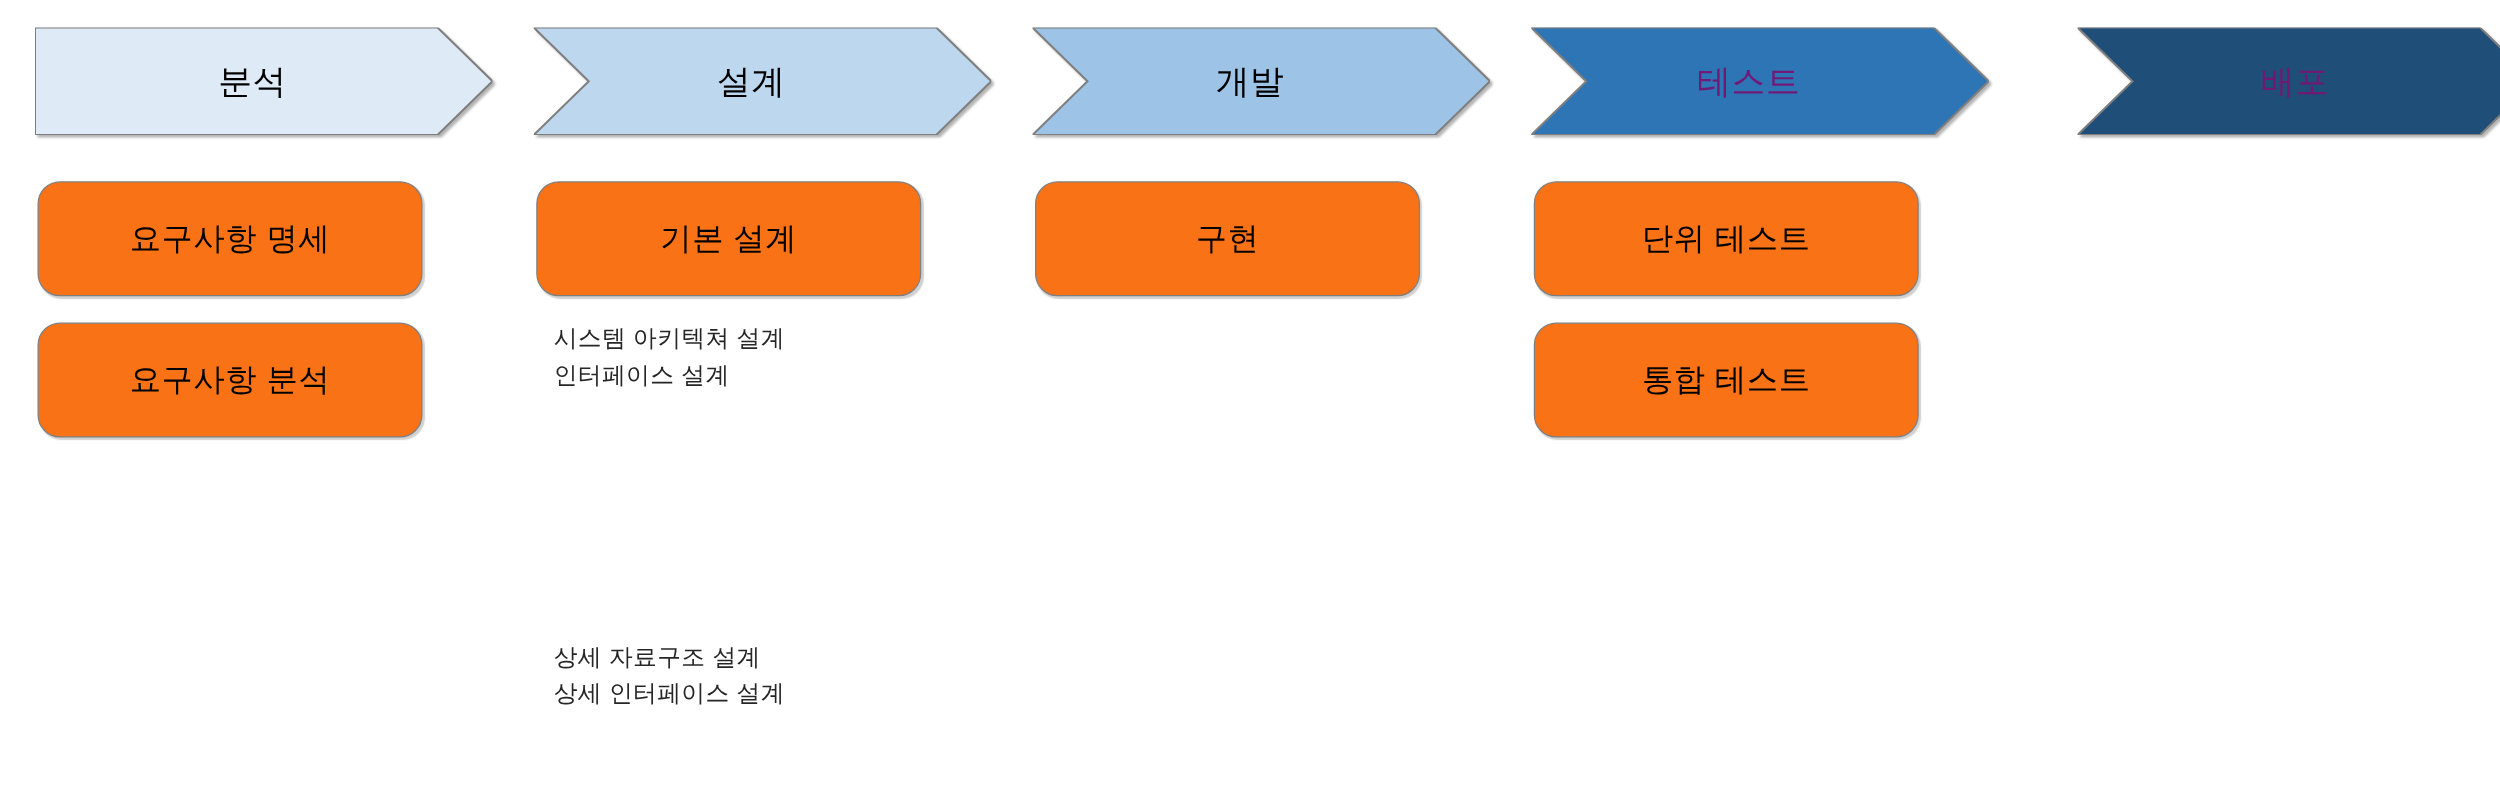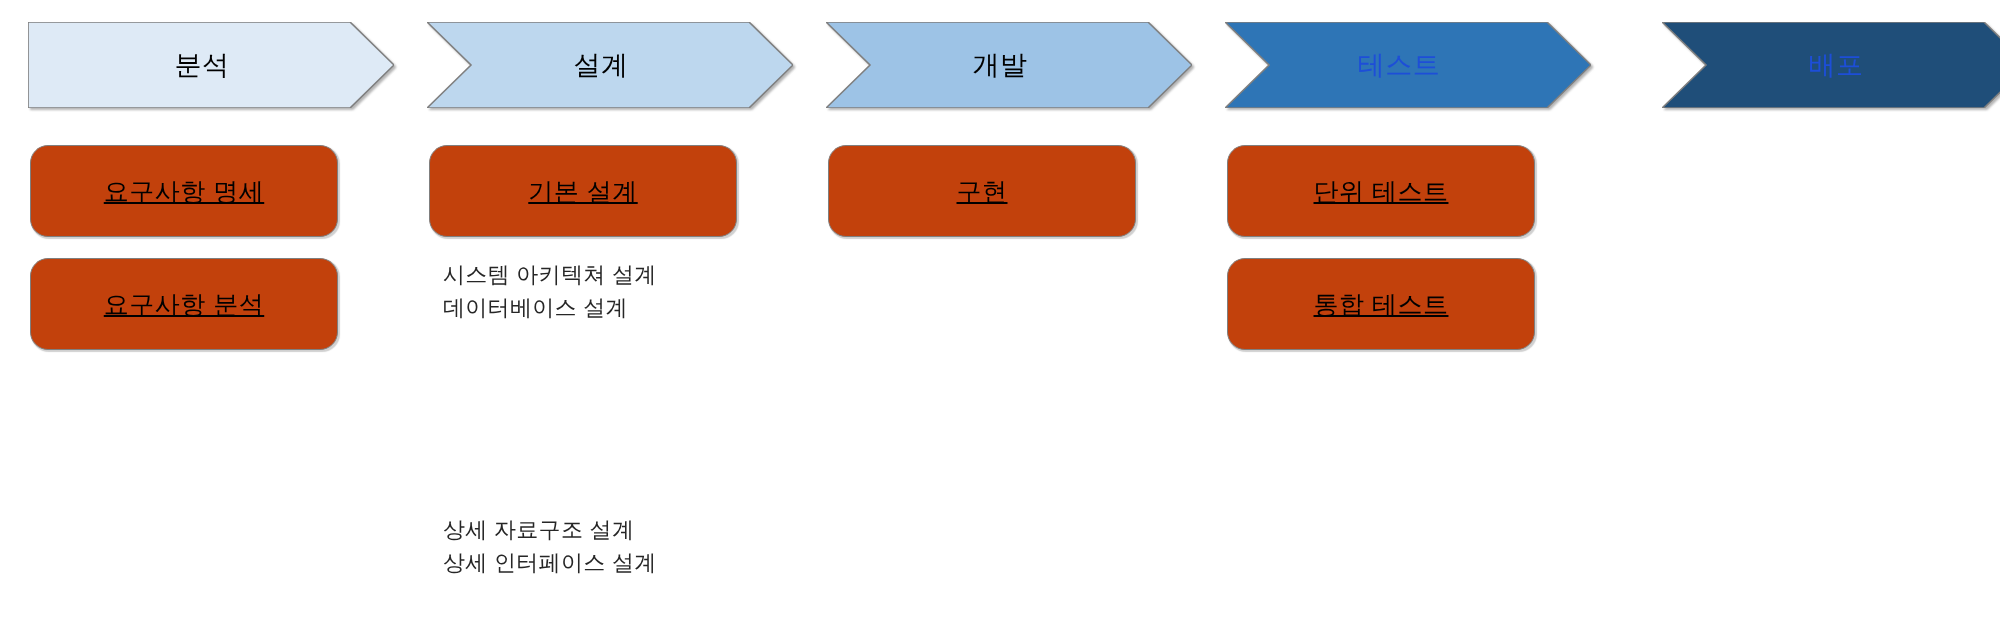"테스트" .chevron-label.light-text { color: #1d4ed8 -> #701a75 }
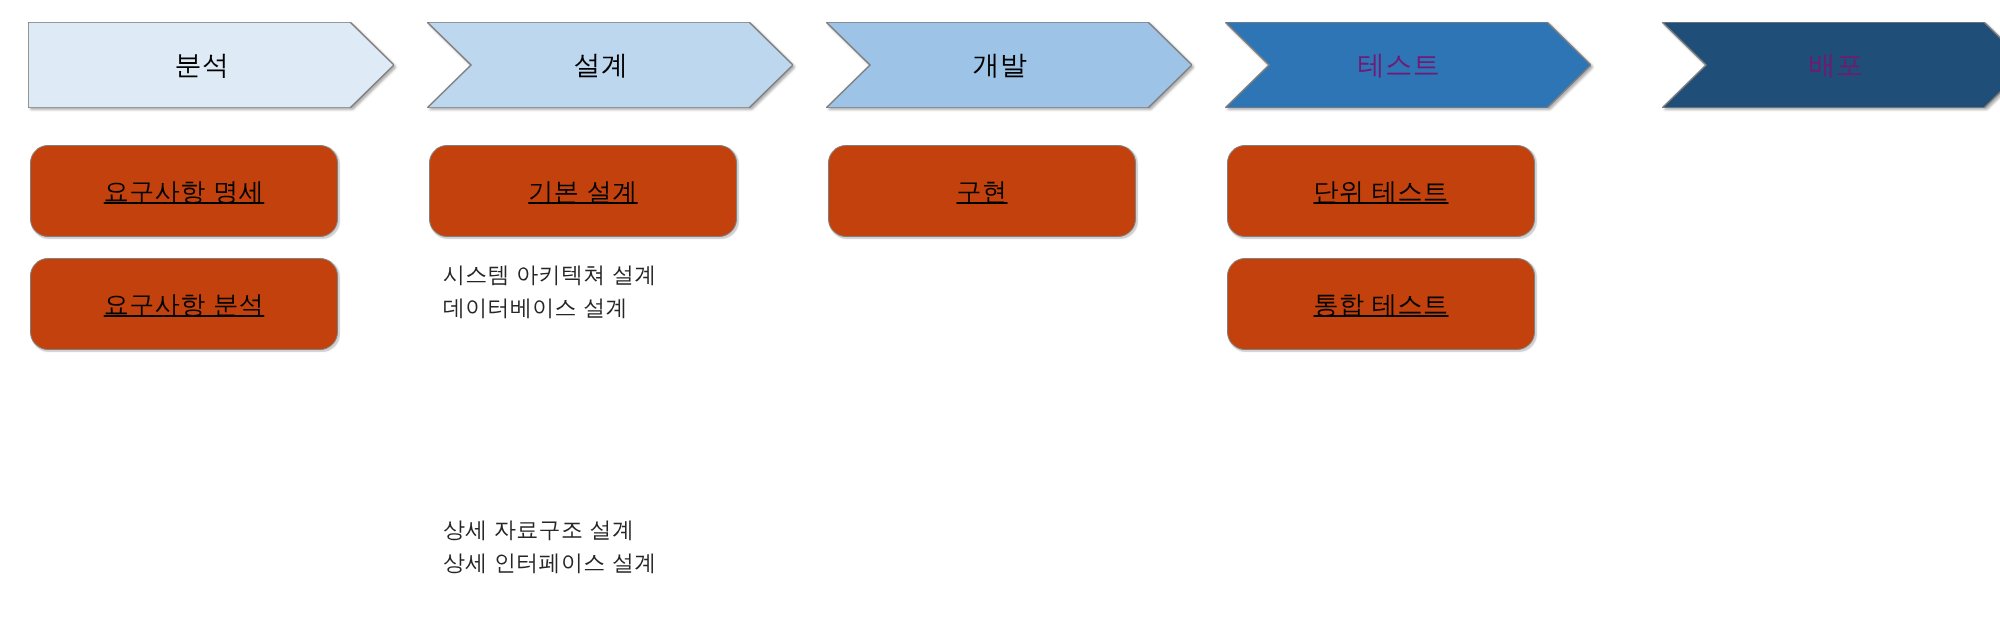"요구사항 명세" .rbox { background: #c2410c -> #f97316; text-decoration: underline -> none }
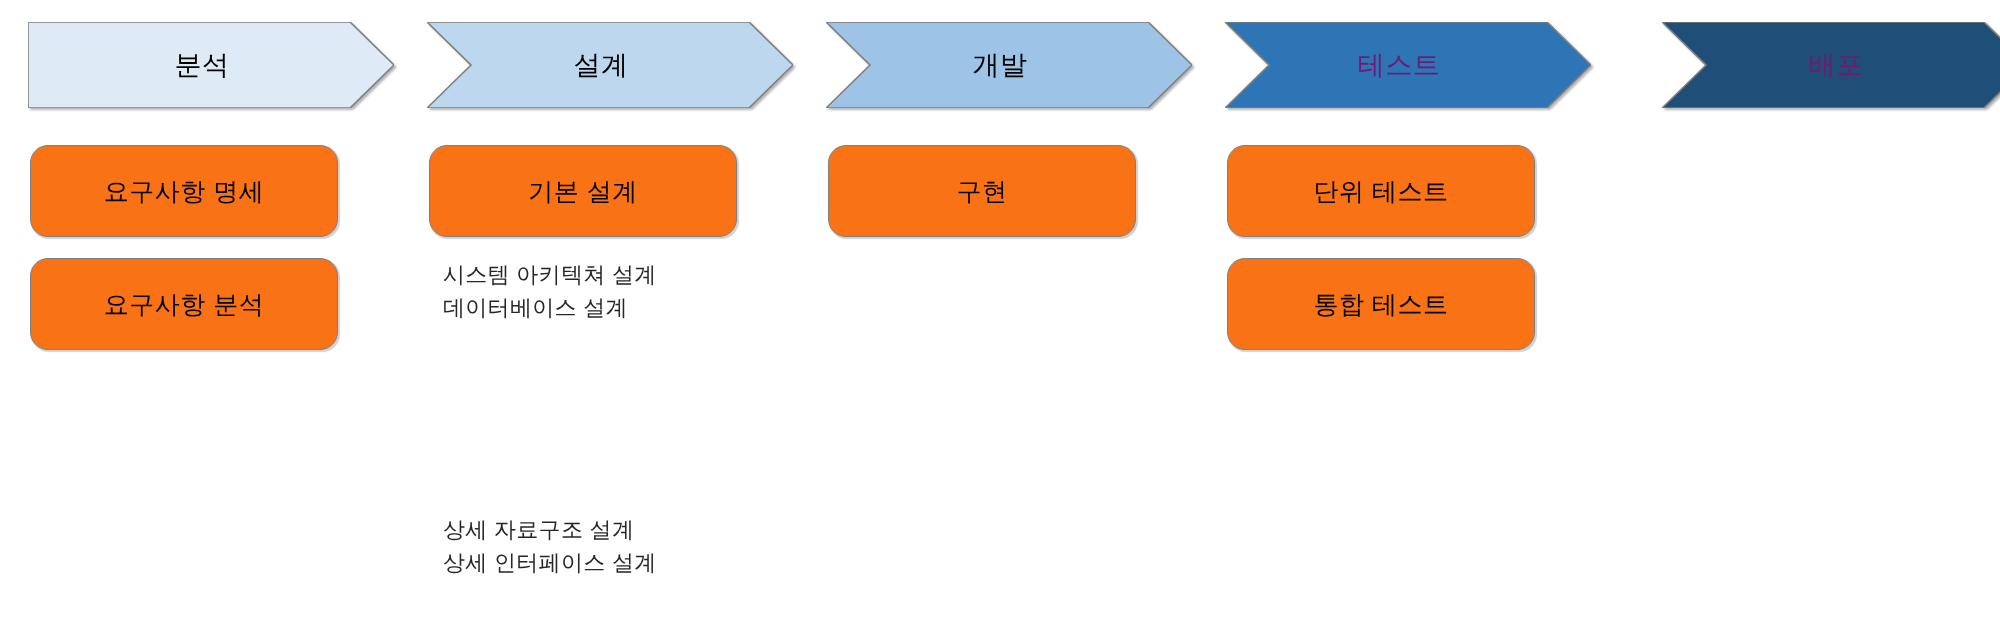"시스템 아키텍쳐 설계" .notes { font-size: 22px -> 19px }
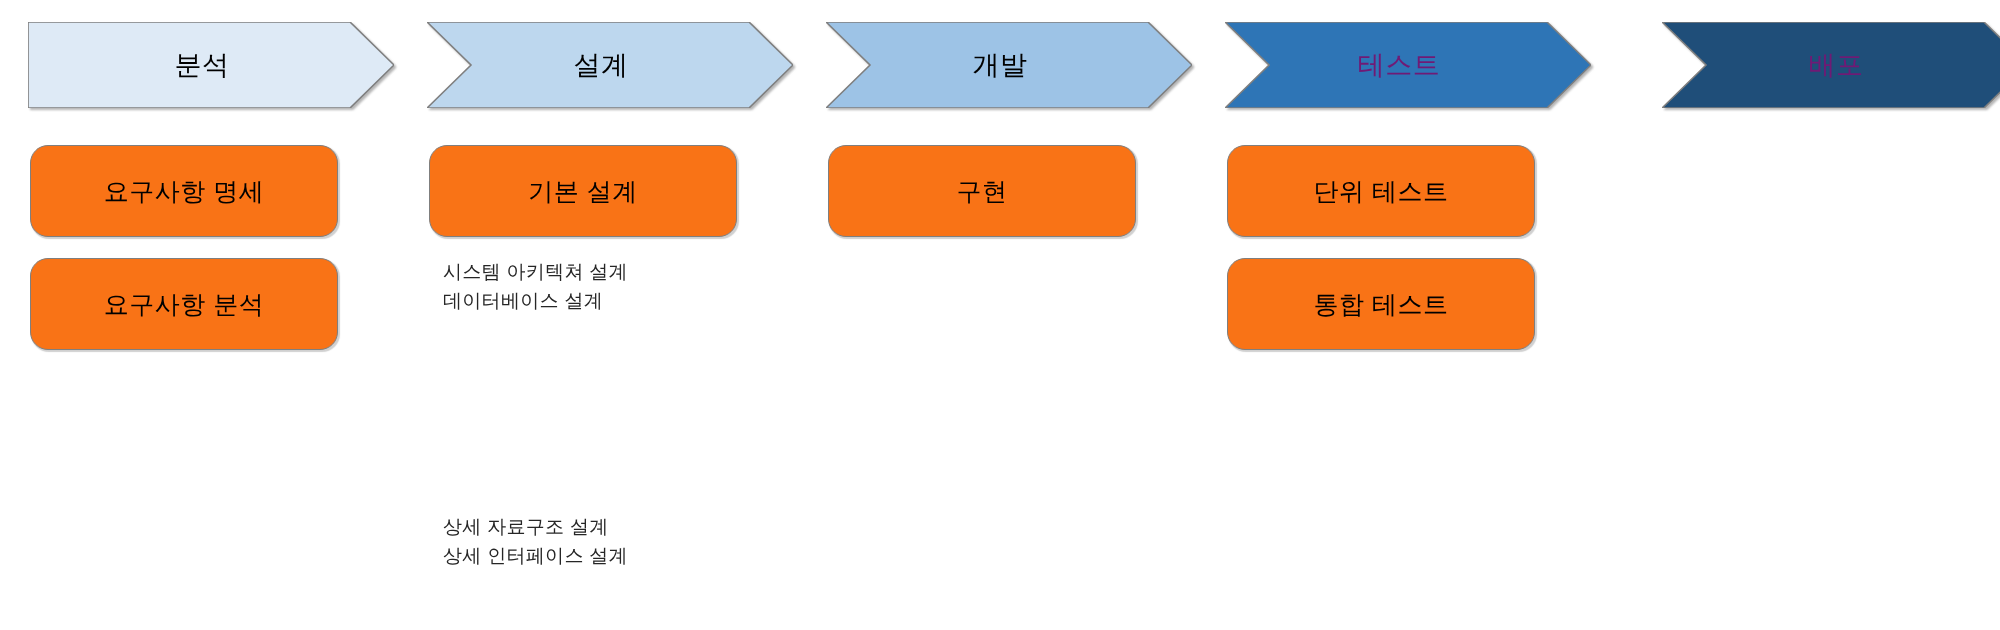"데이터베이스 설계" span.note-line { text: 데이터베이스 -> 인터페이스 }
